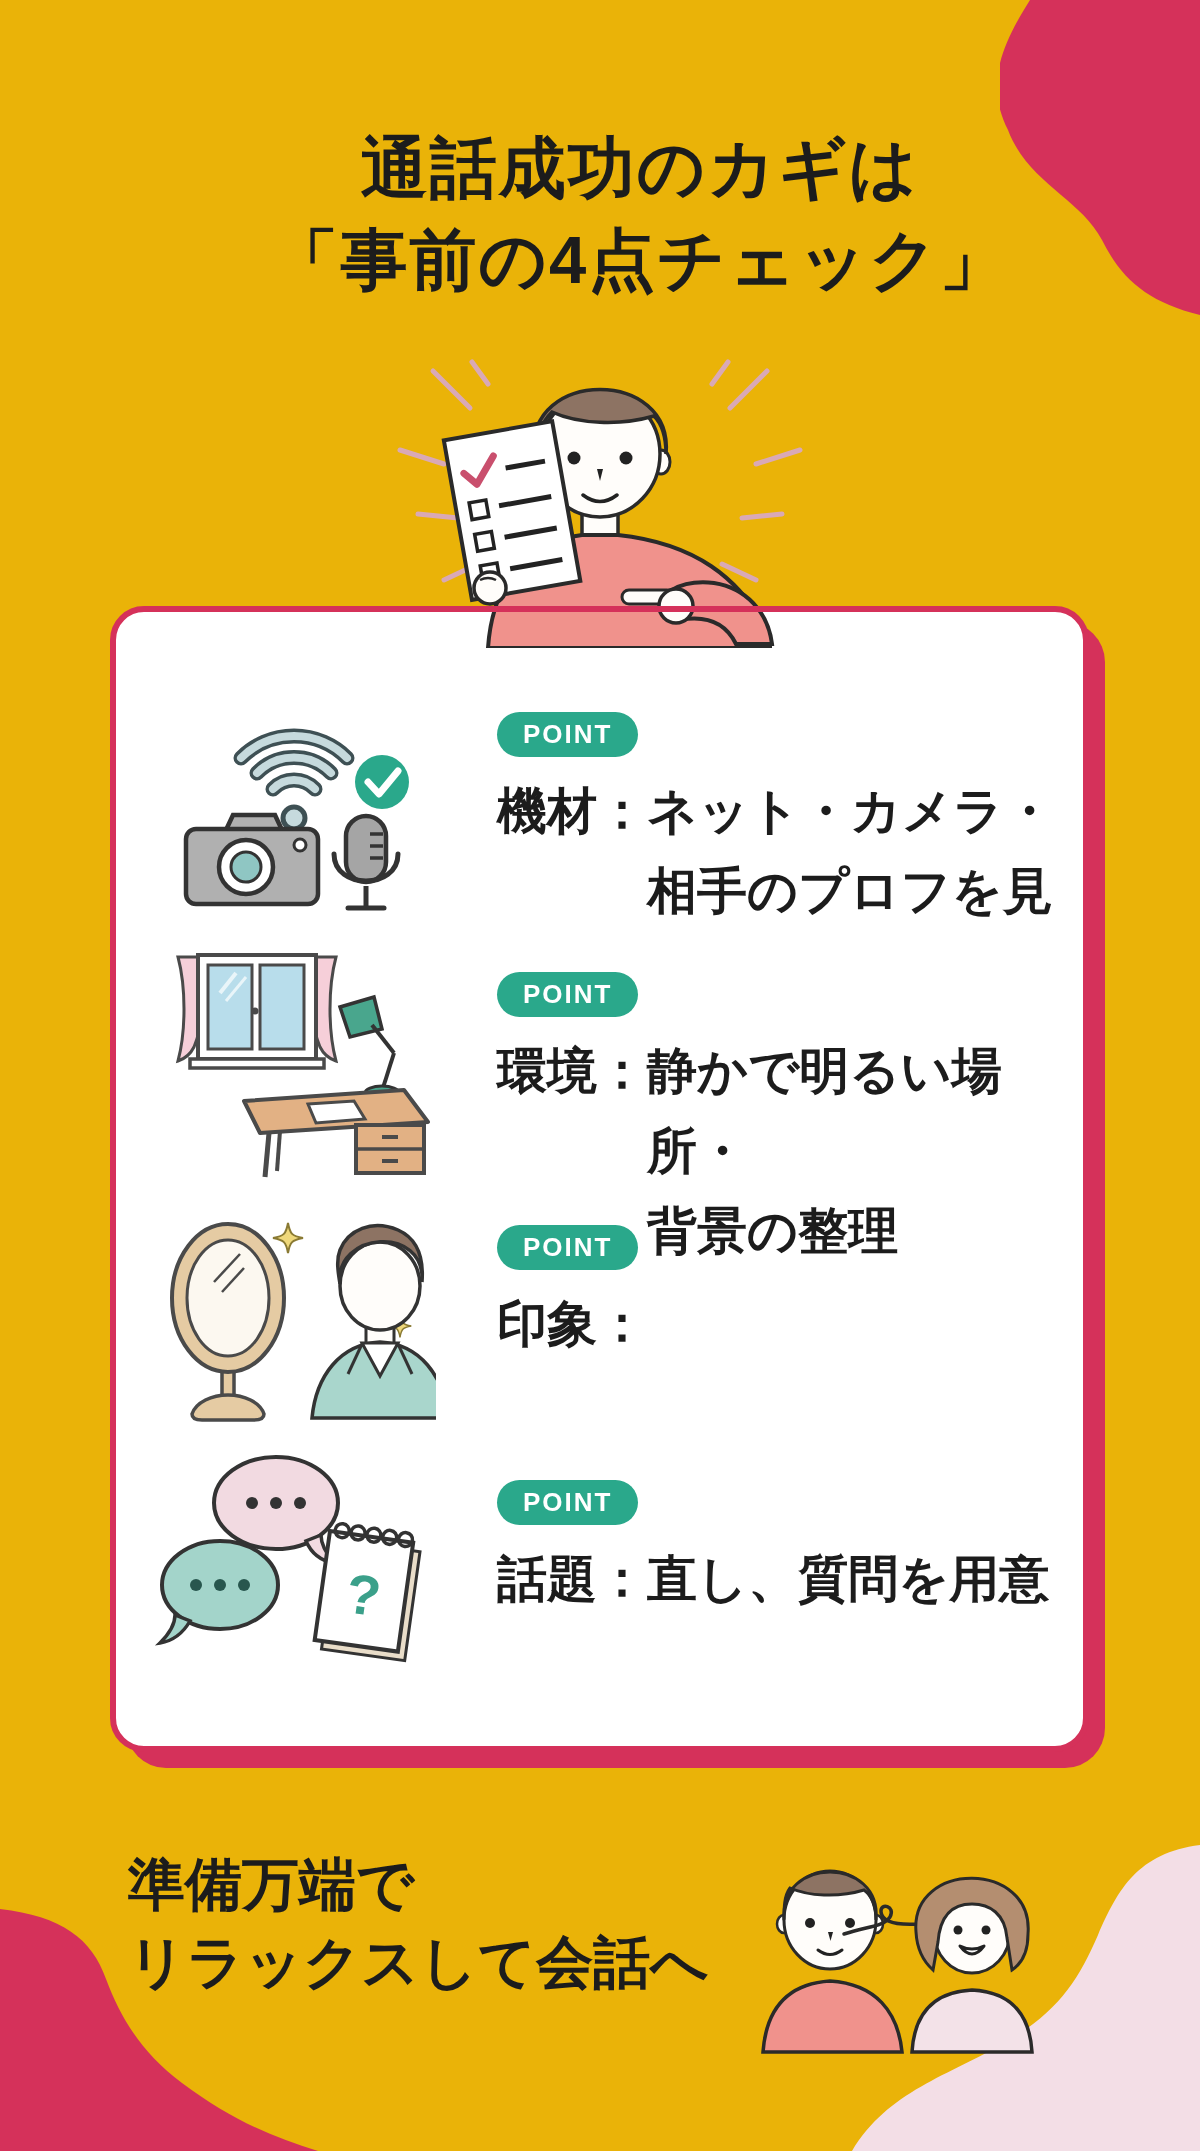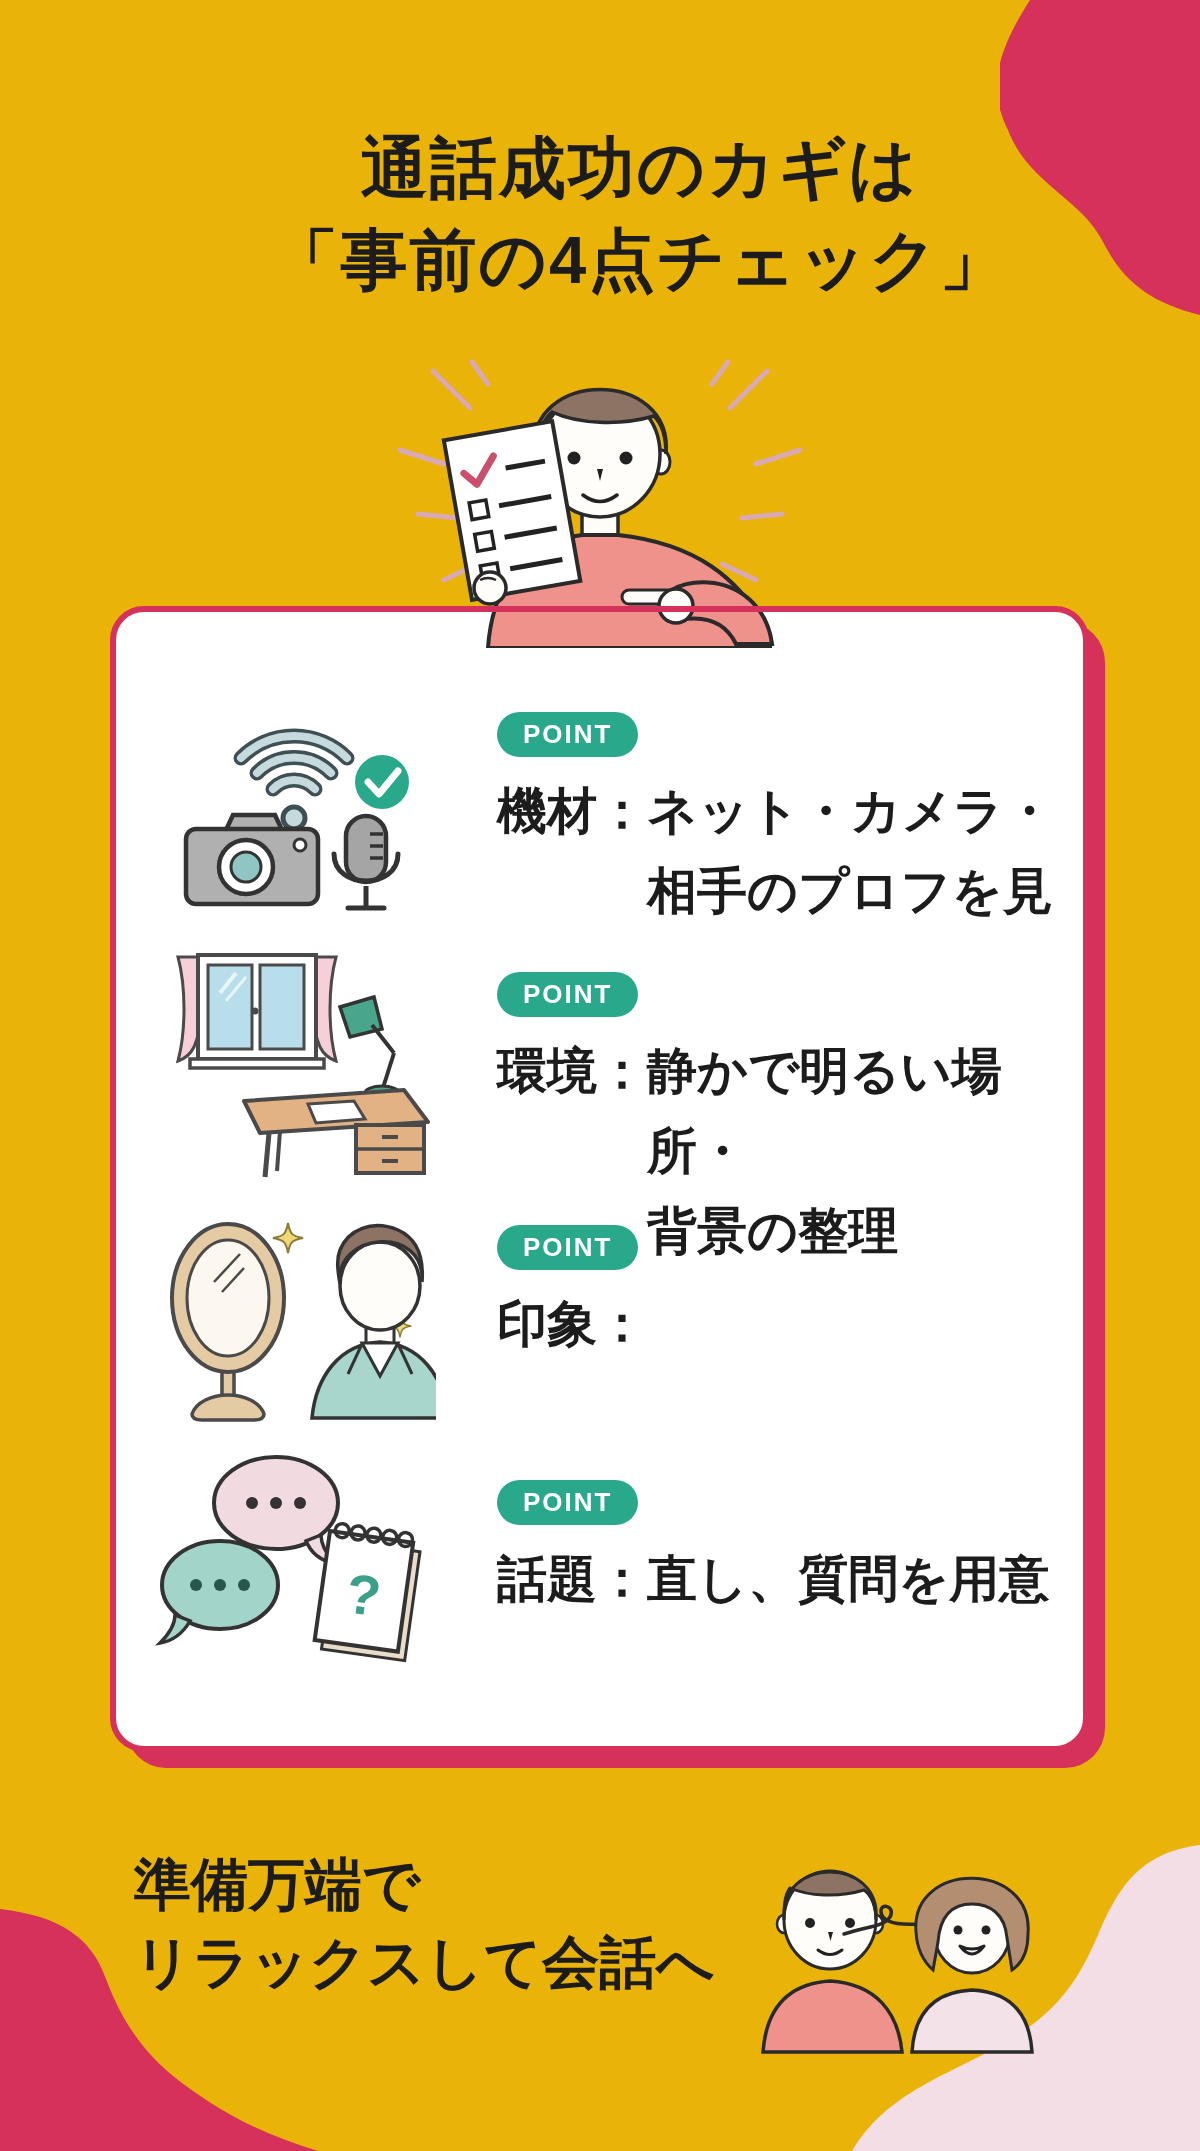"準備万端で" .footer-text { left: 134px -> 128px }
